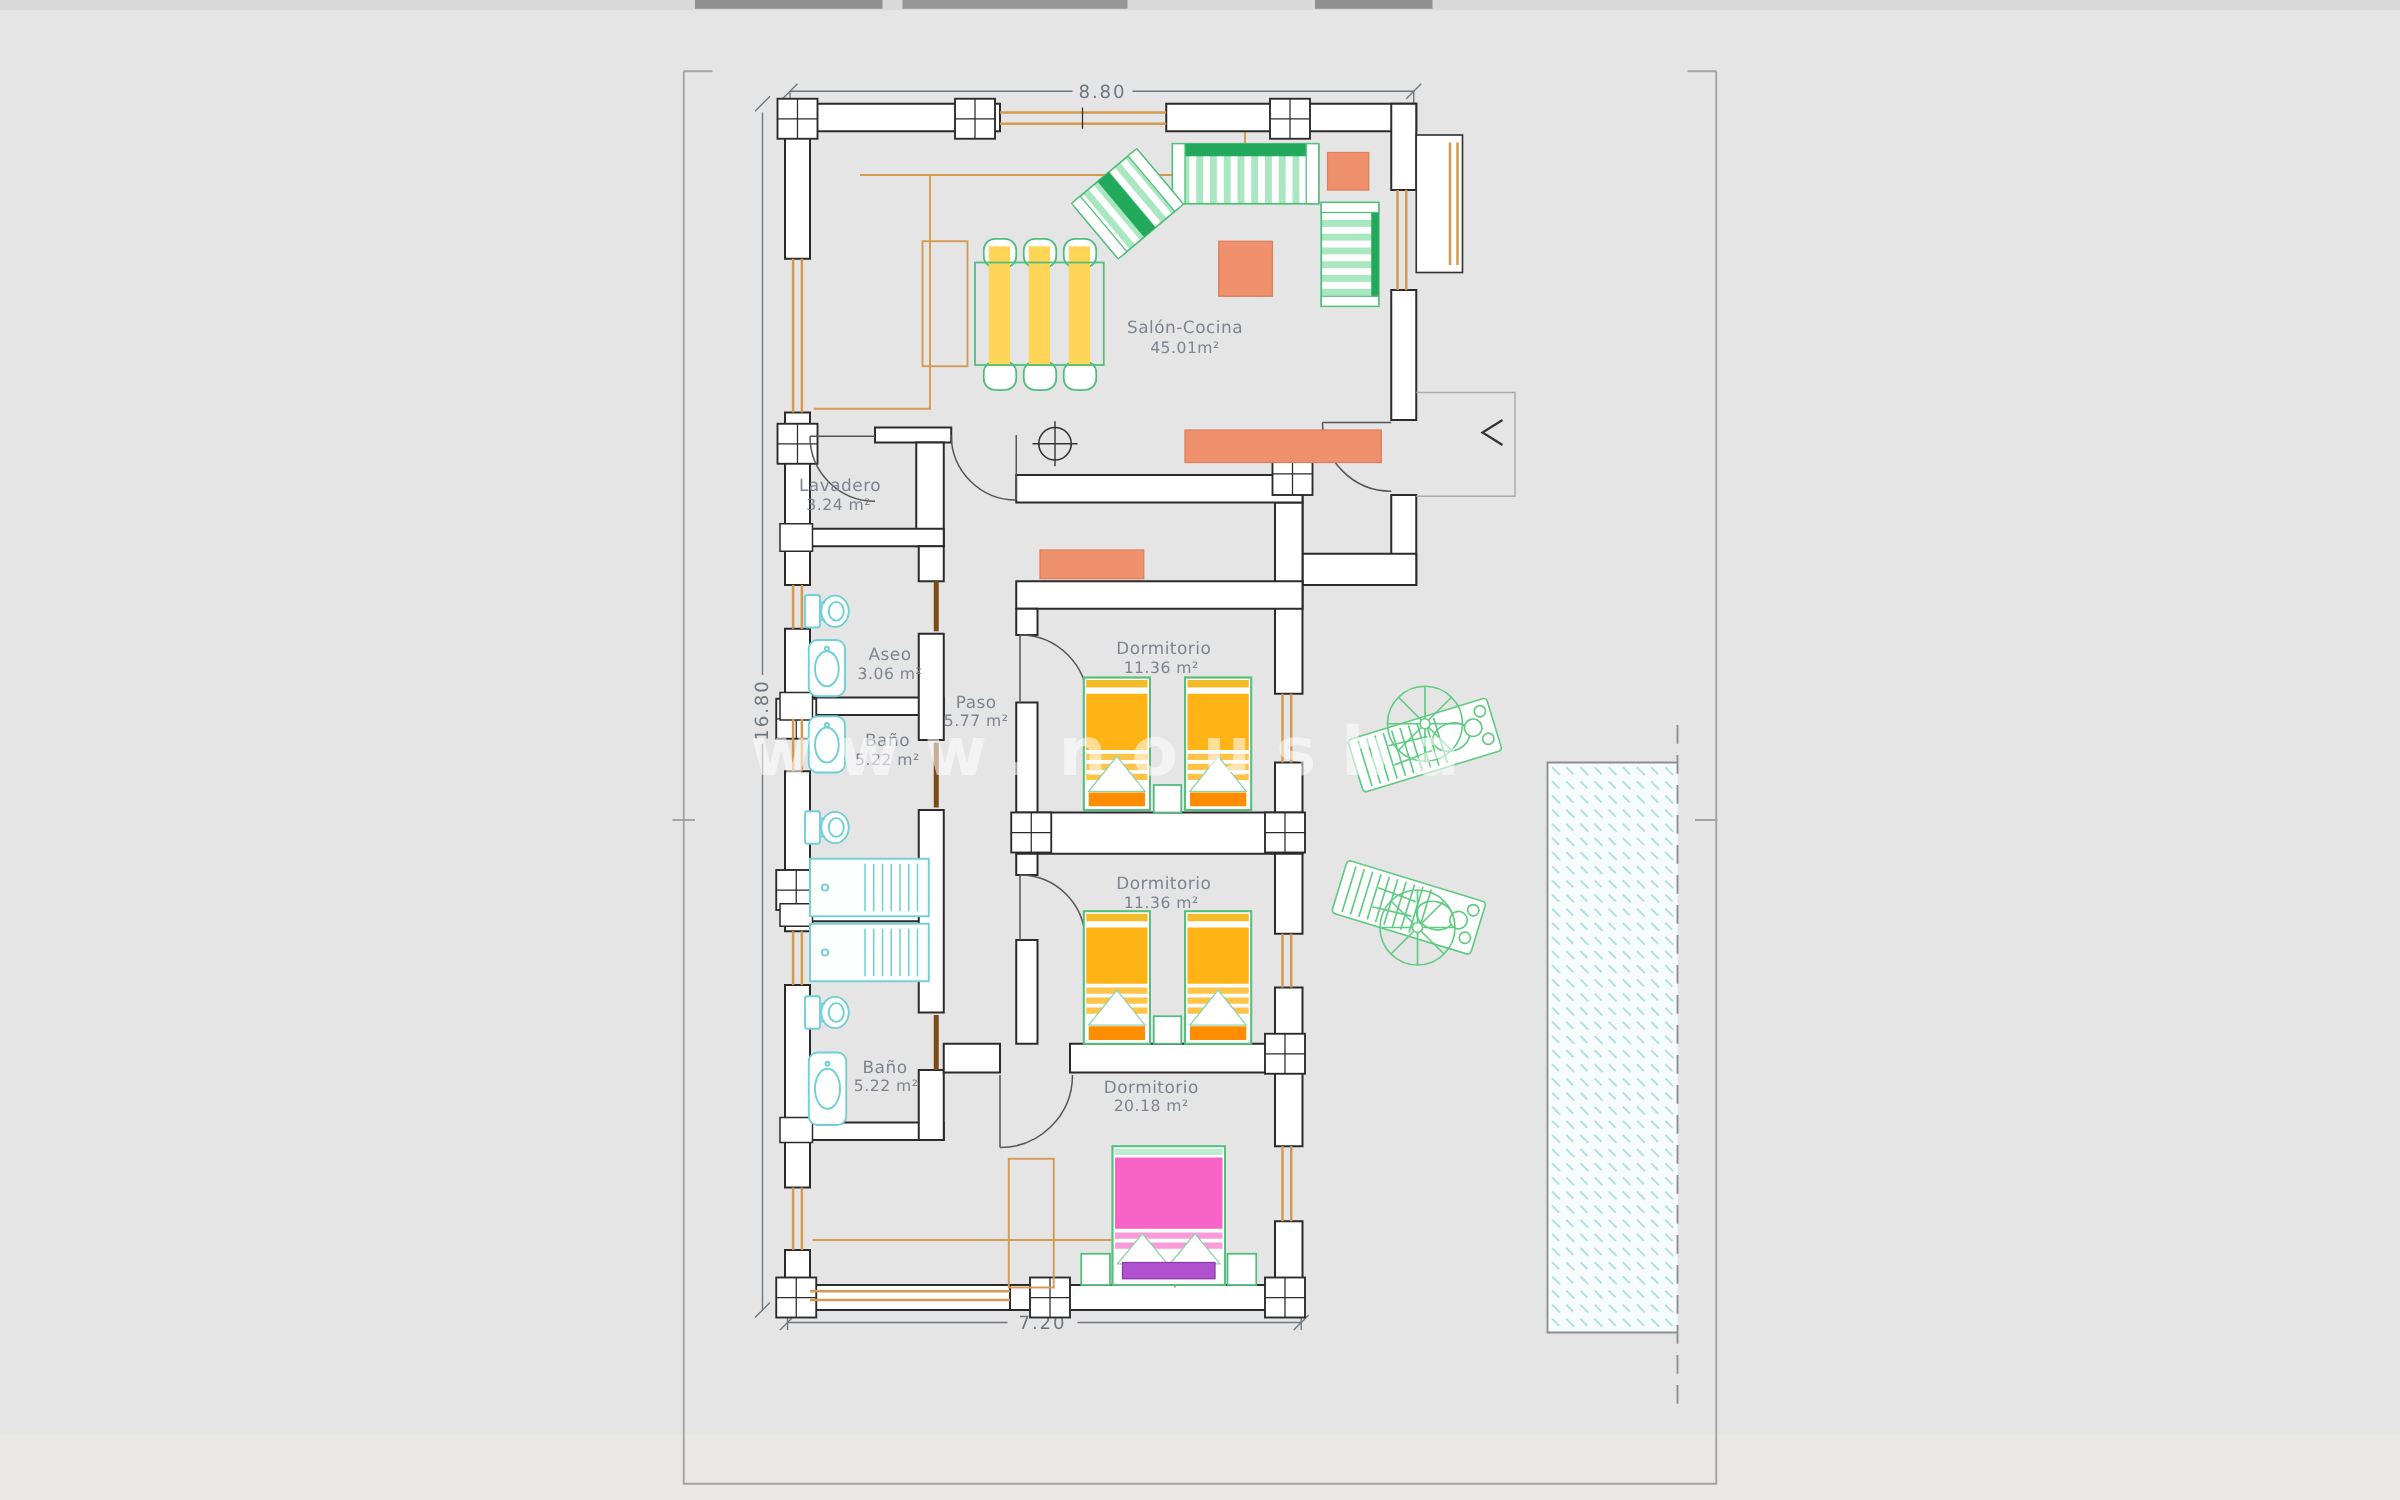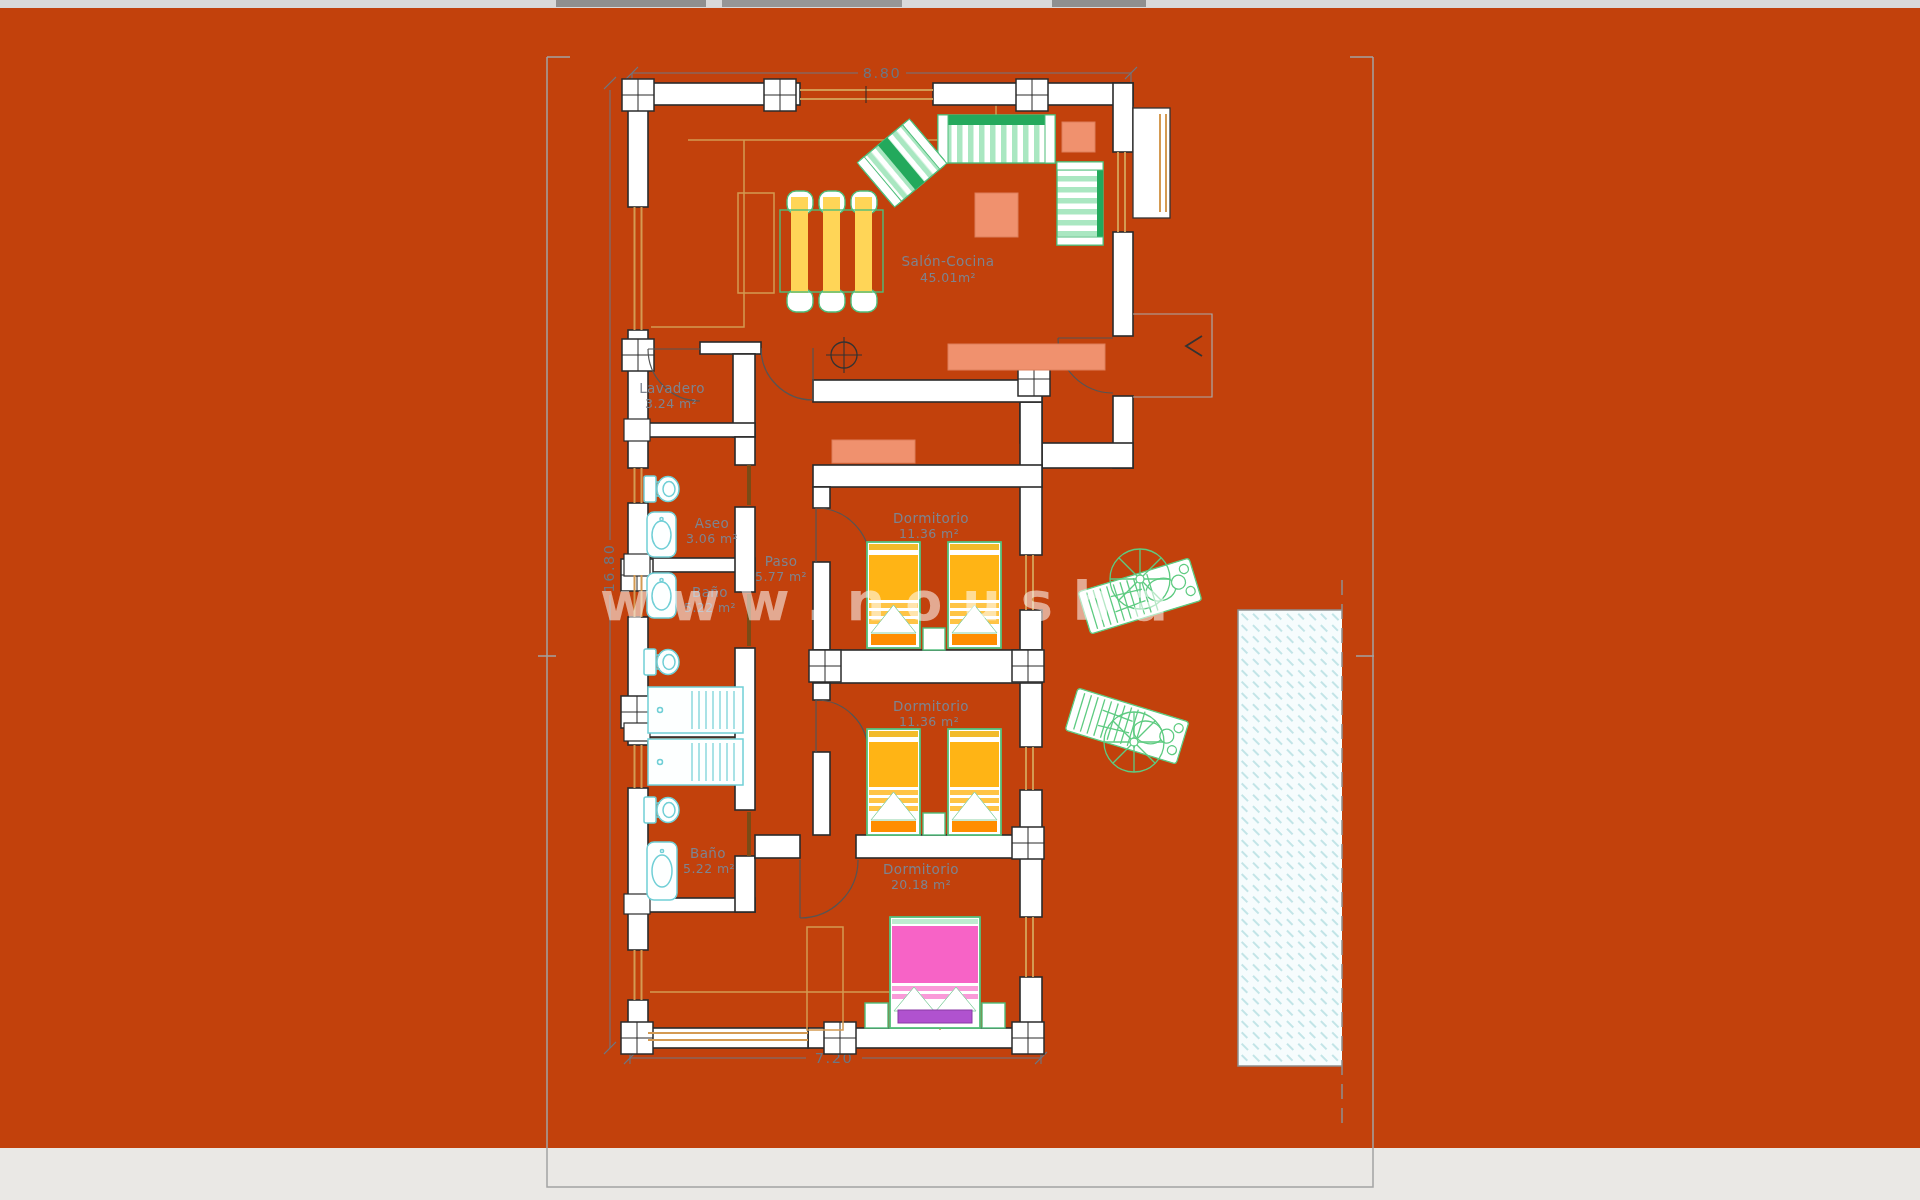"8.80" .stage { background: #c2410c -> #e5e5e5 }
